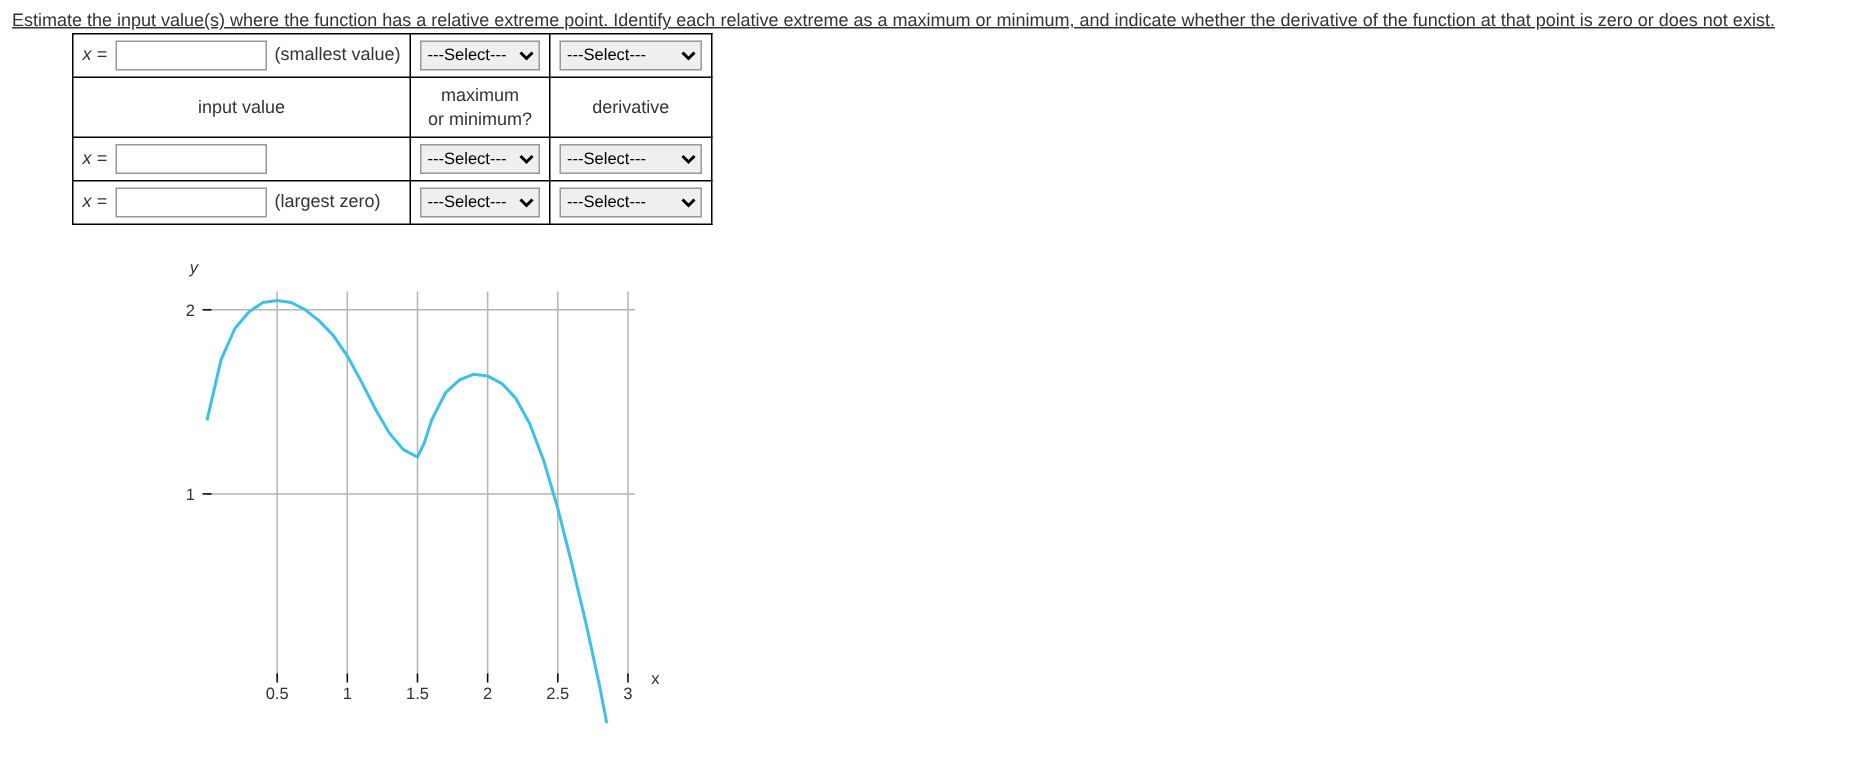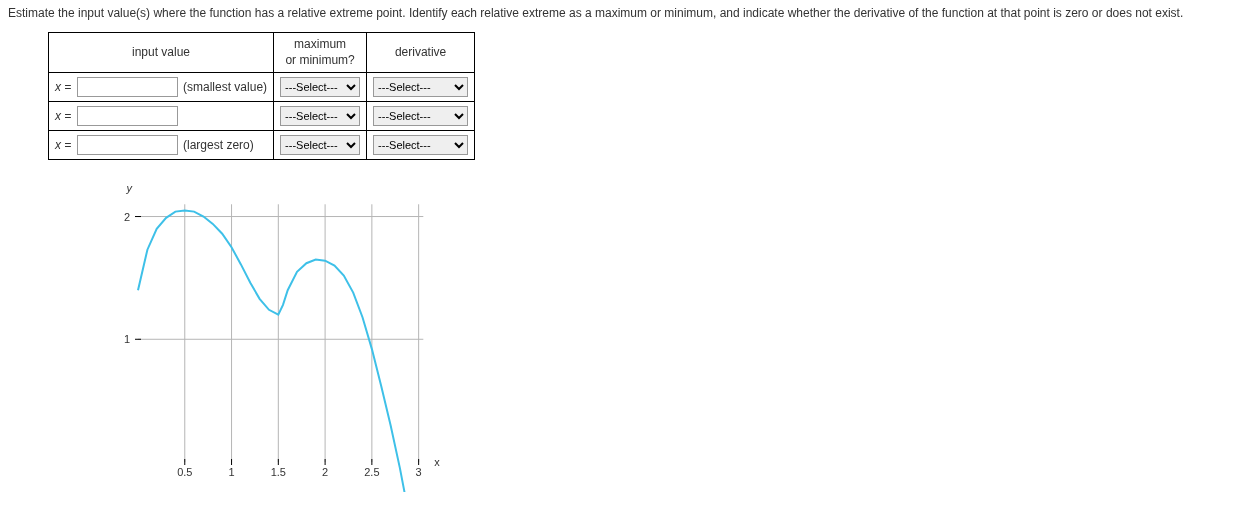"Estimate the input value(s) where" .question-text { margin-bottom: 10px -> none; text-decoration: none -> underline }
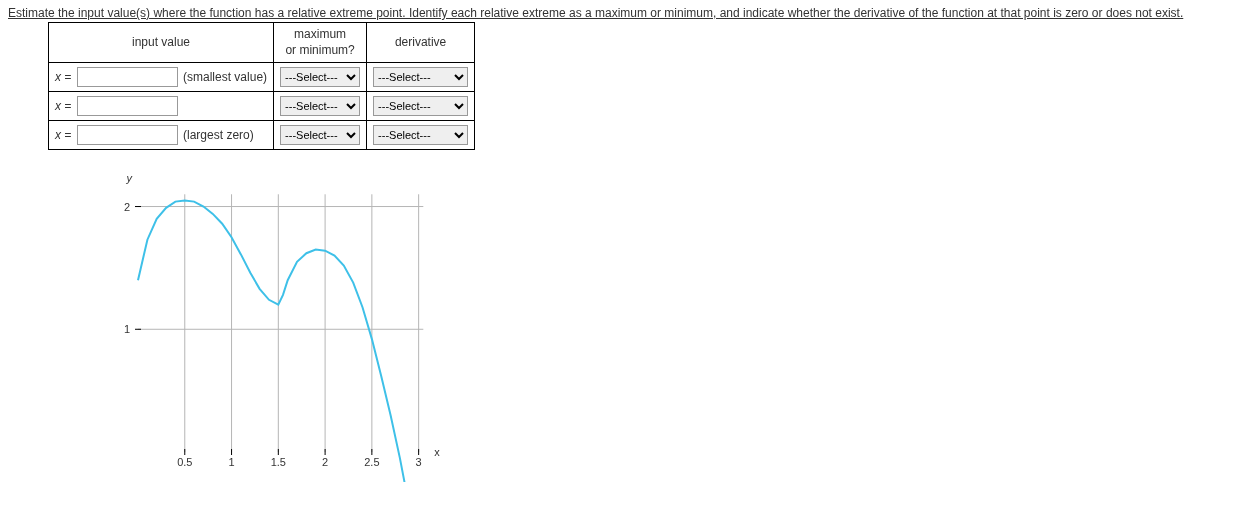"input value" tr { order: before "x = (smallest value)" -> after "x = (smallest value)" }
